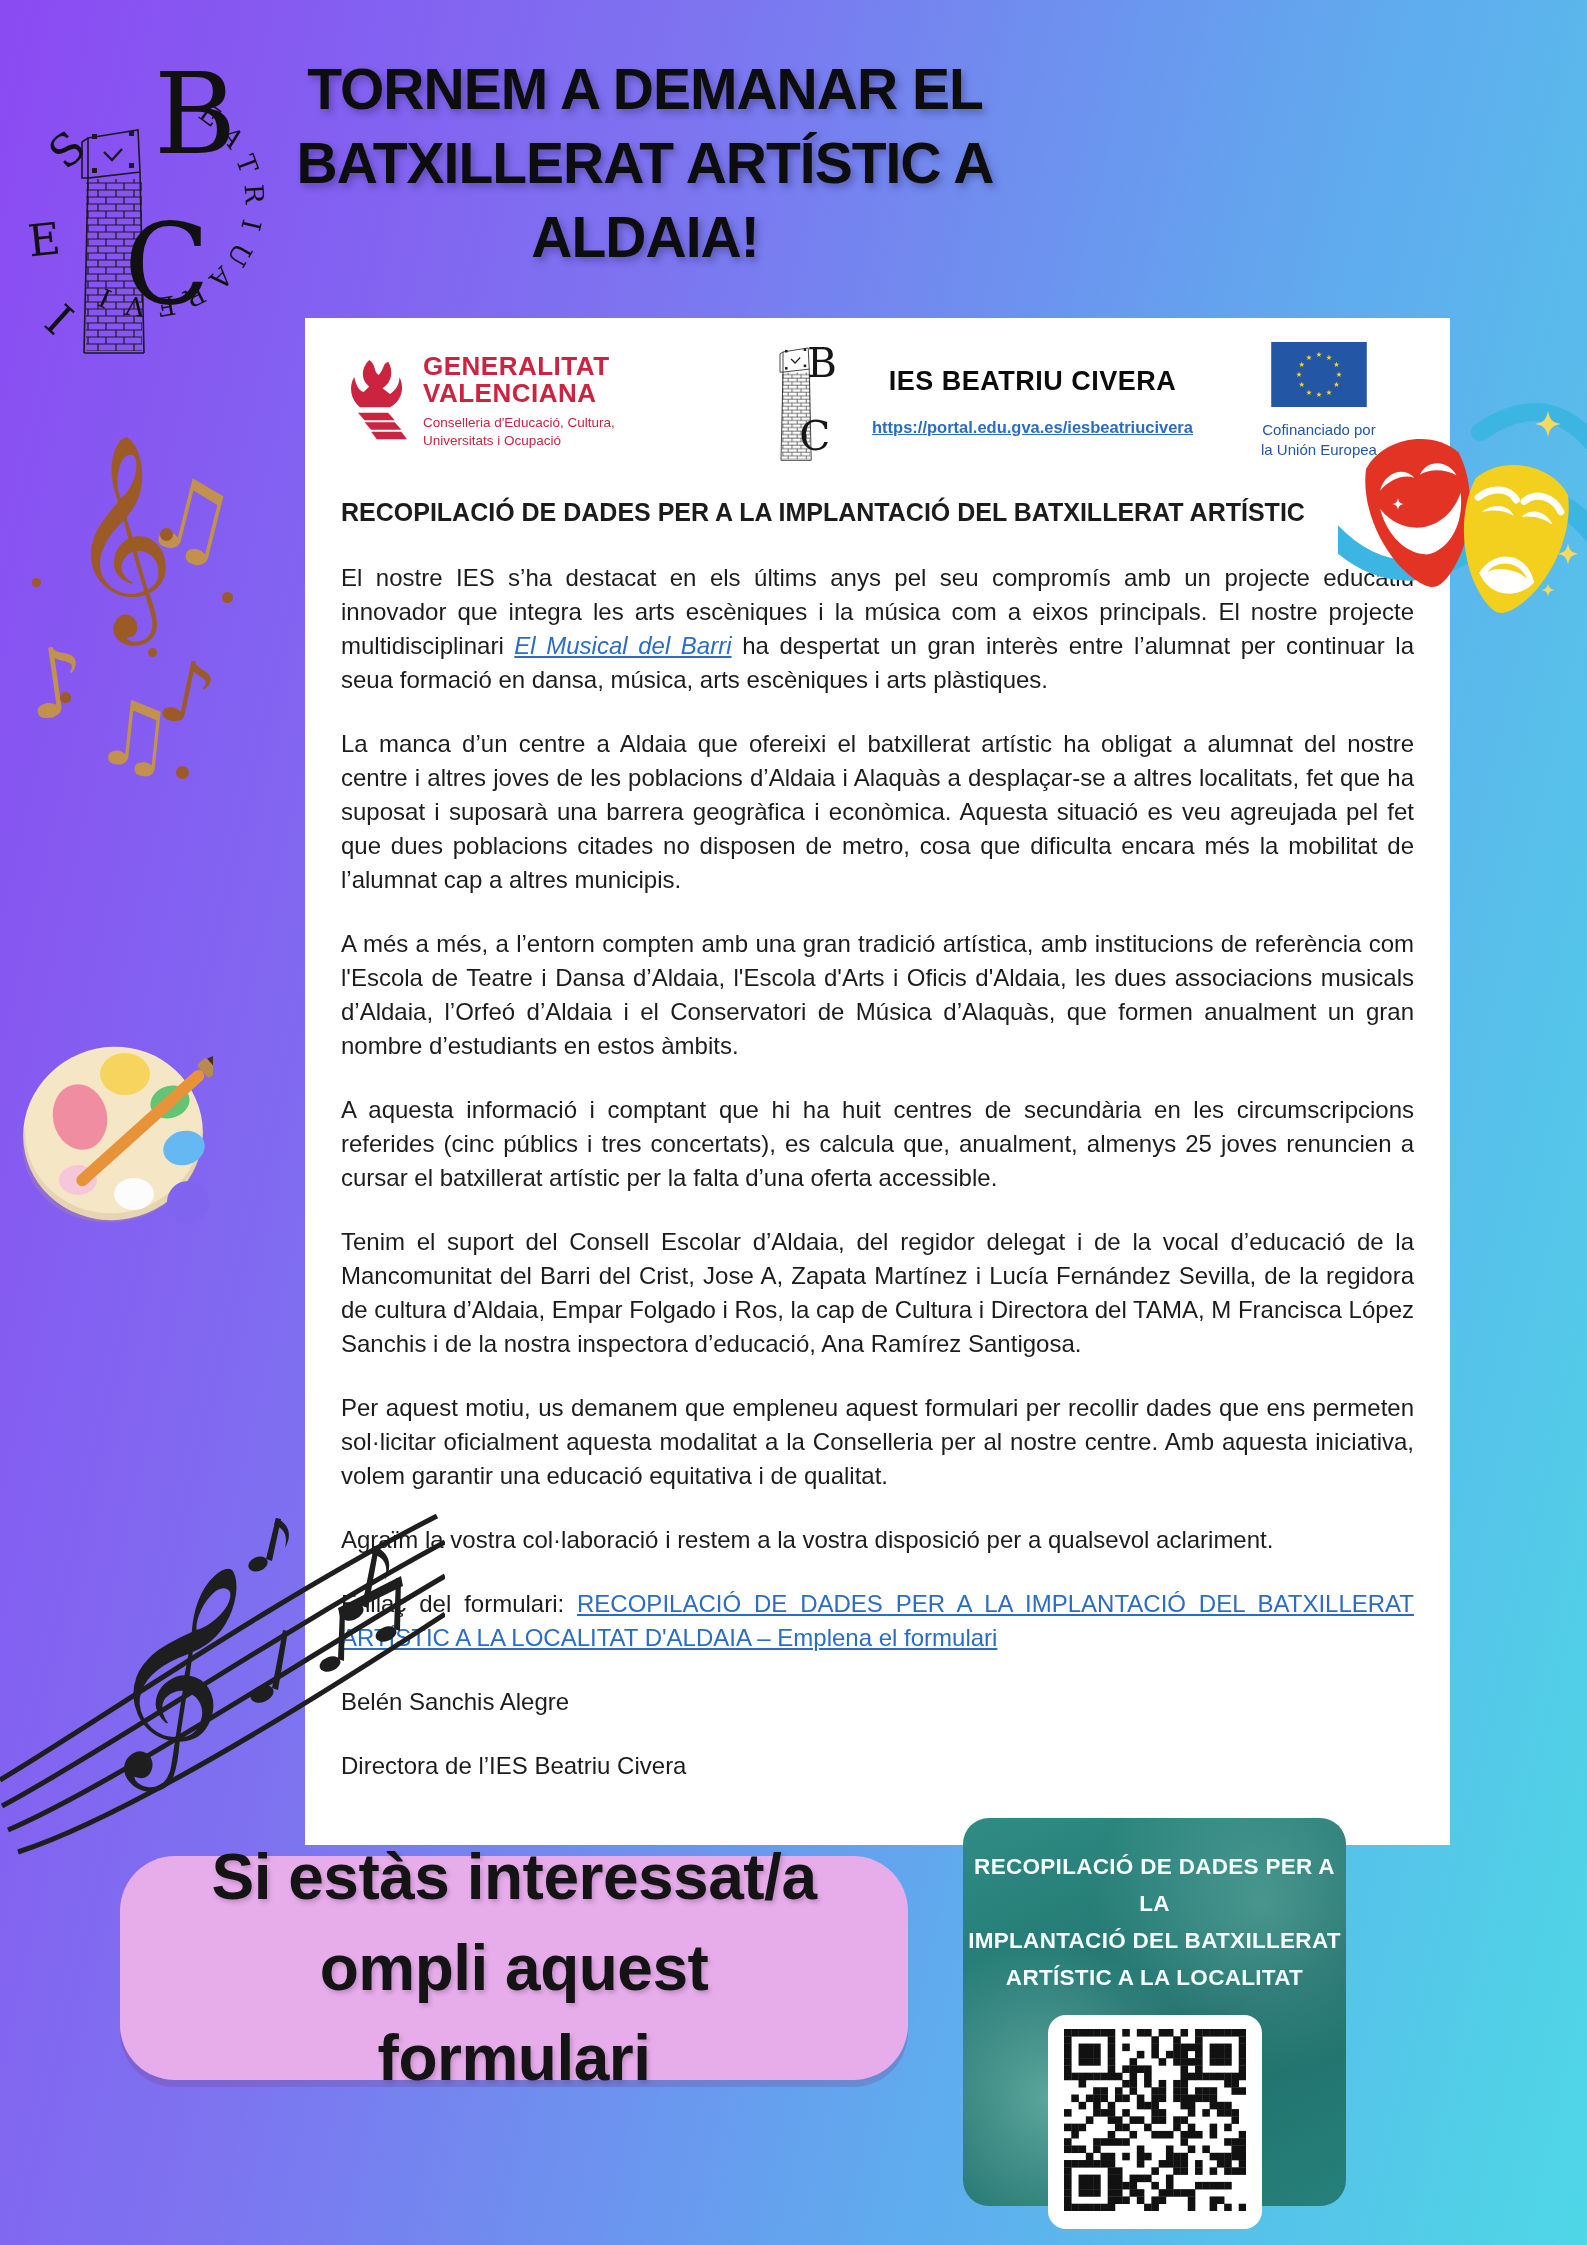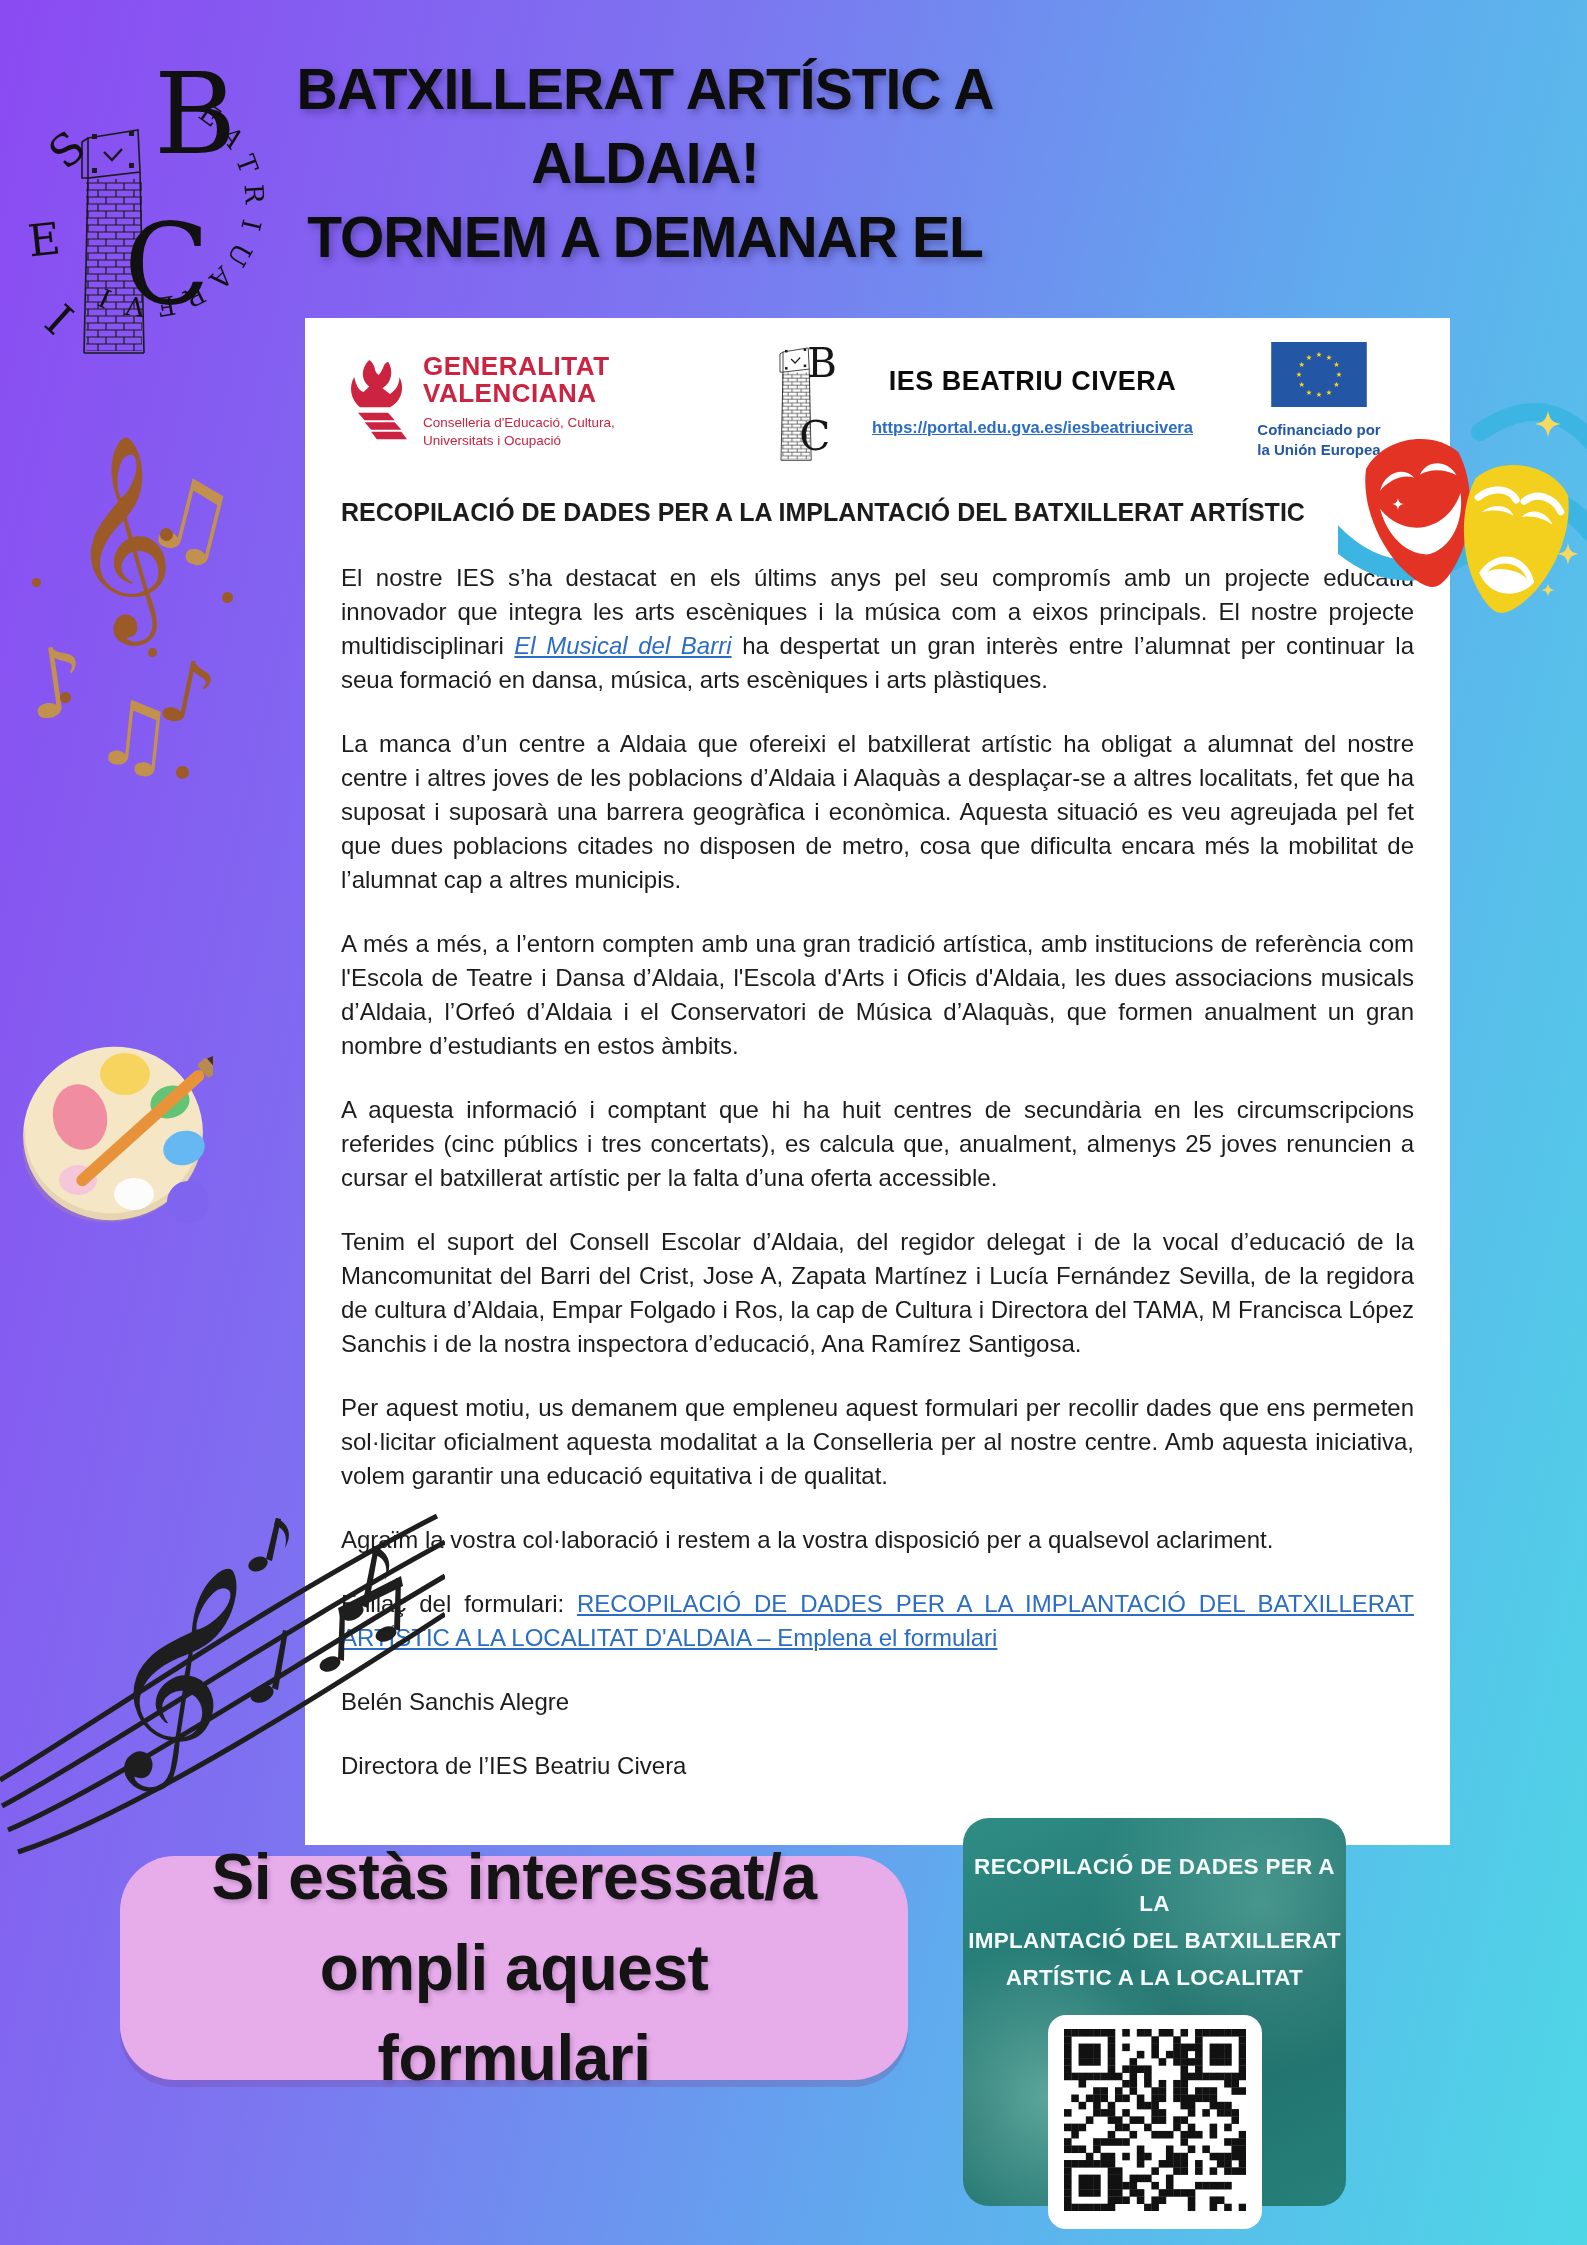"BATXILLERAT ARTÍSTIC A ALDAIA!" div { order: before "TORNEM A DEMANAR EL" -> after "TORNEM A DEMANAR EL" }
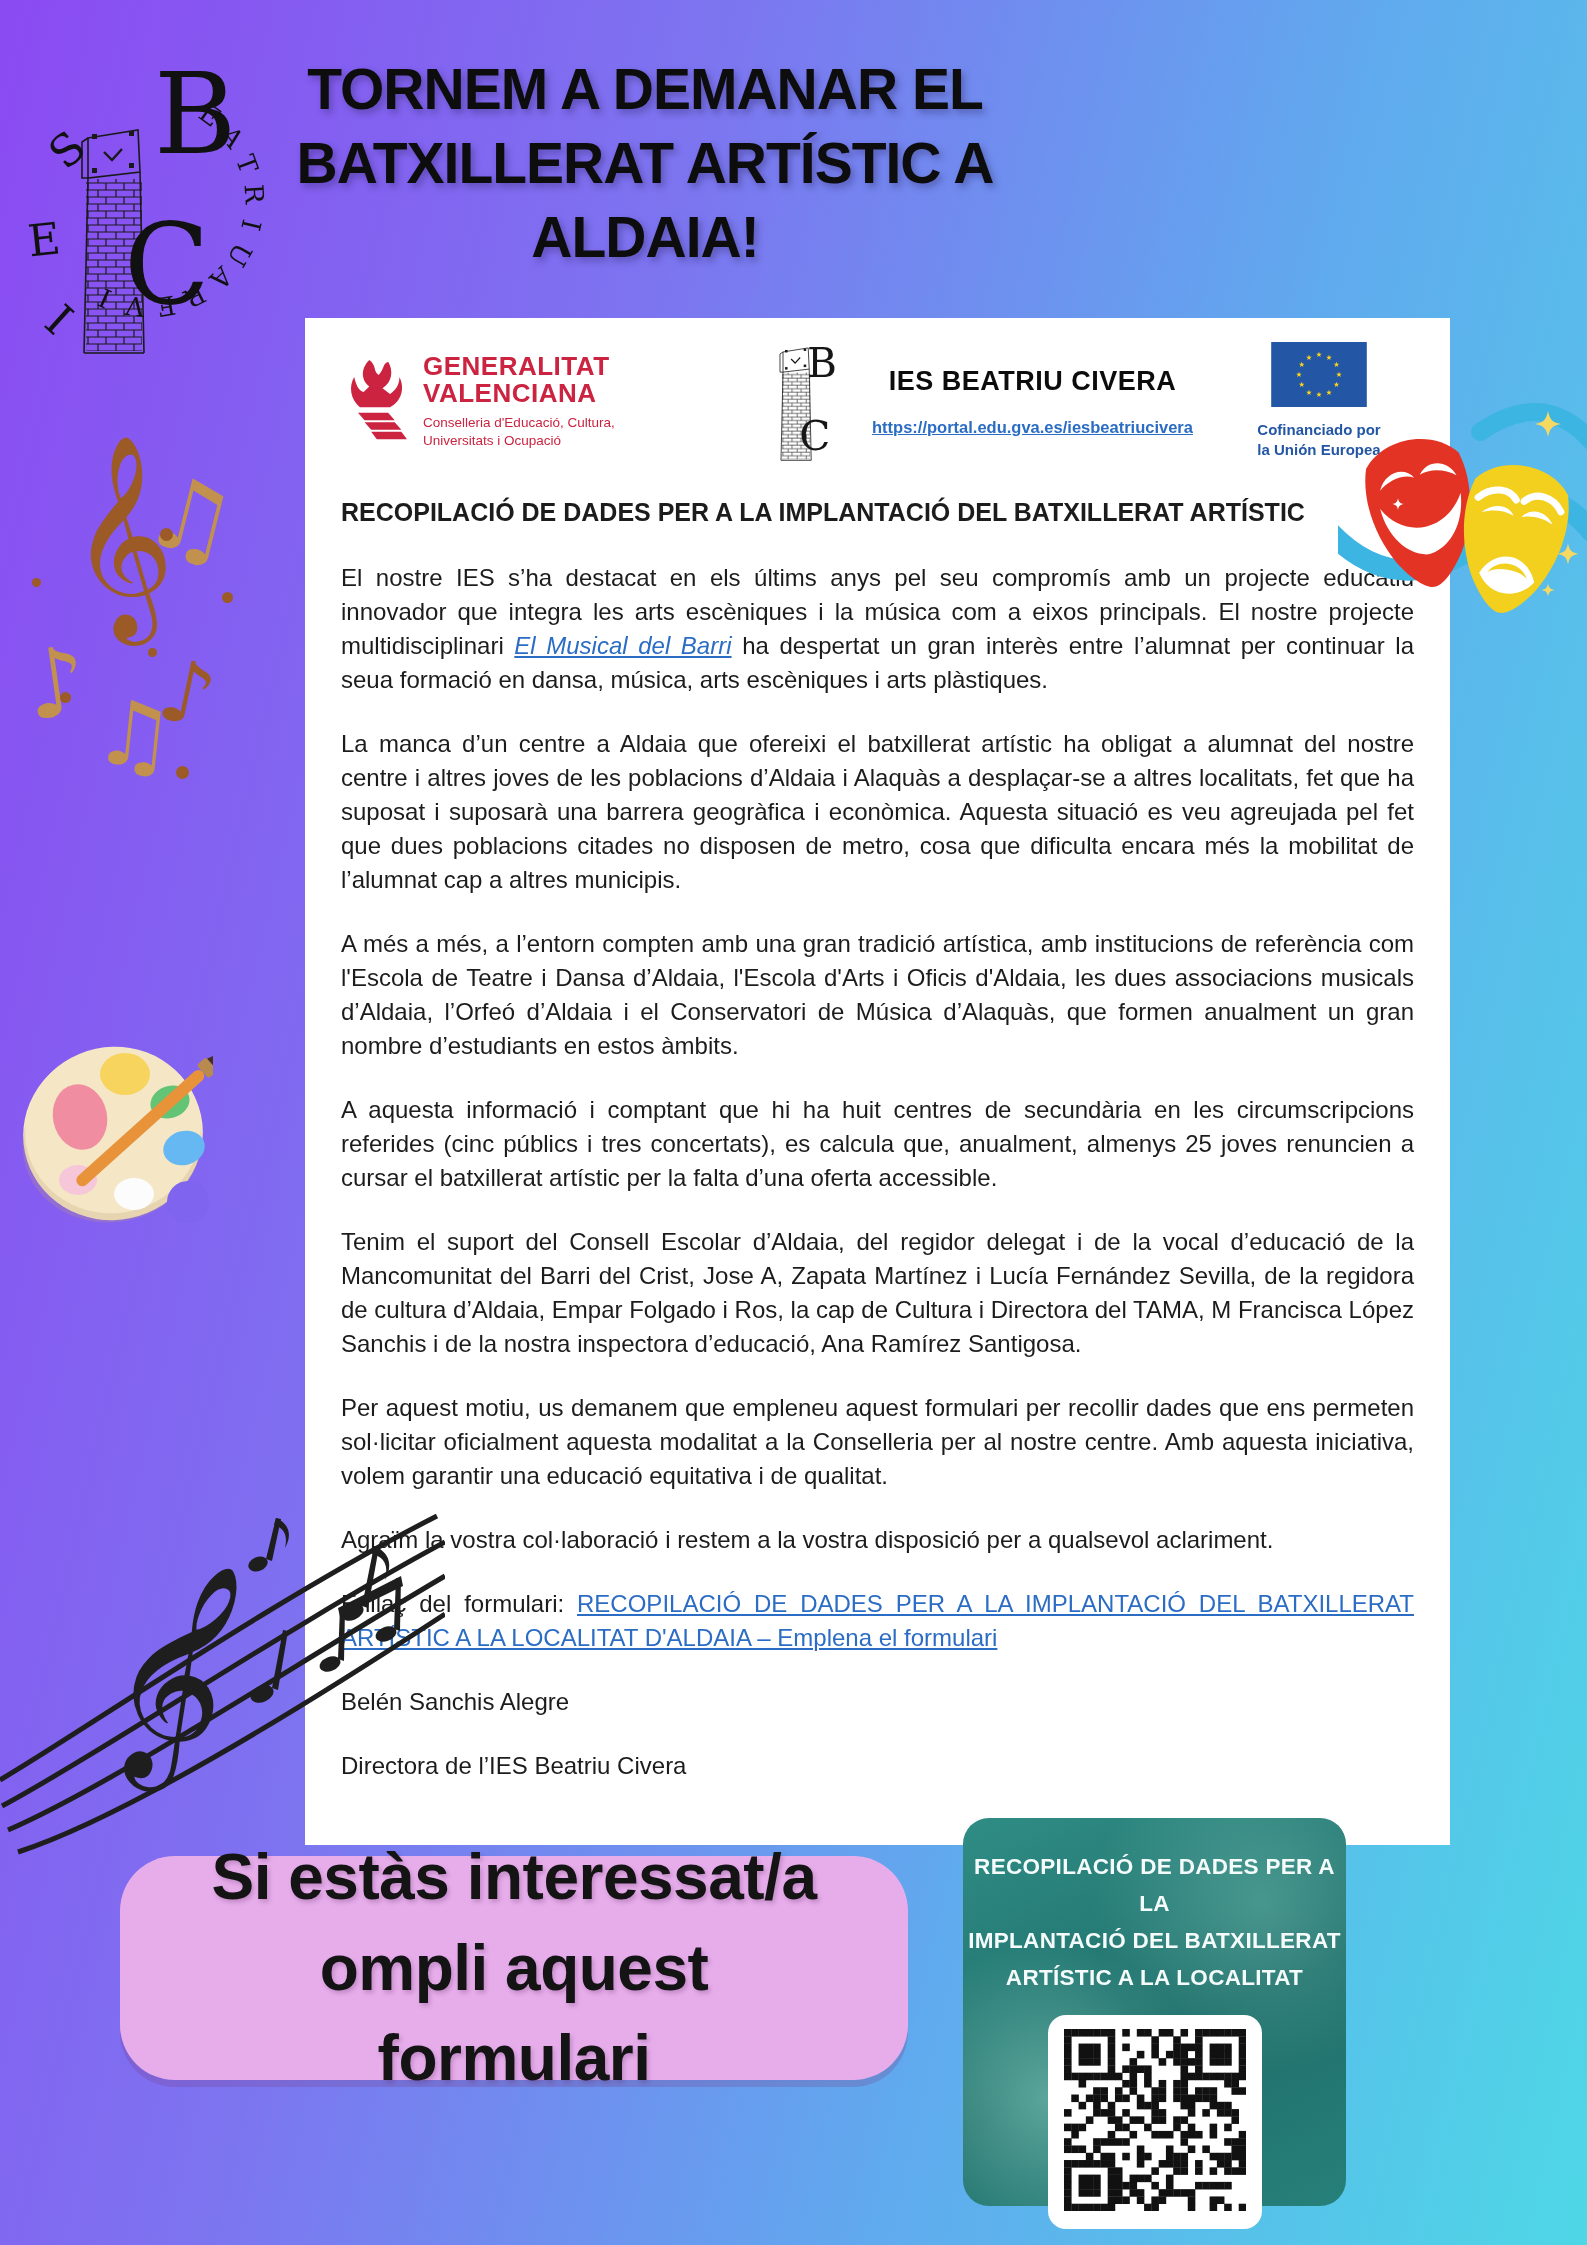"Cofinanciado por" .eu-caption { font-weight: bold -> normal }
